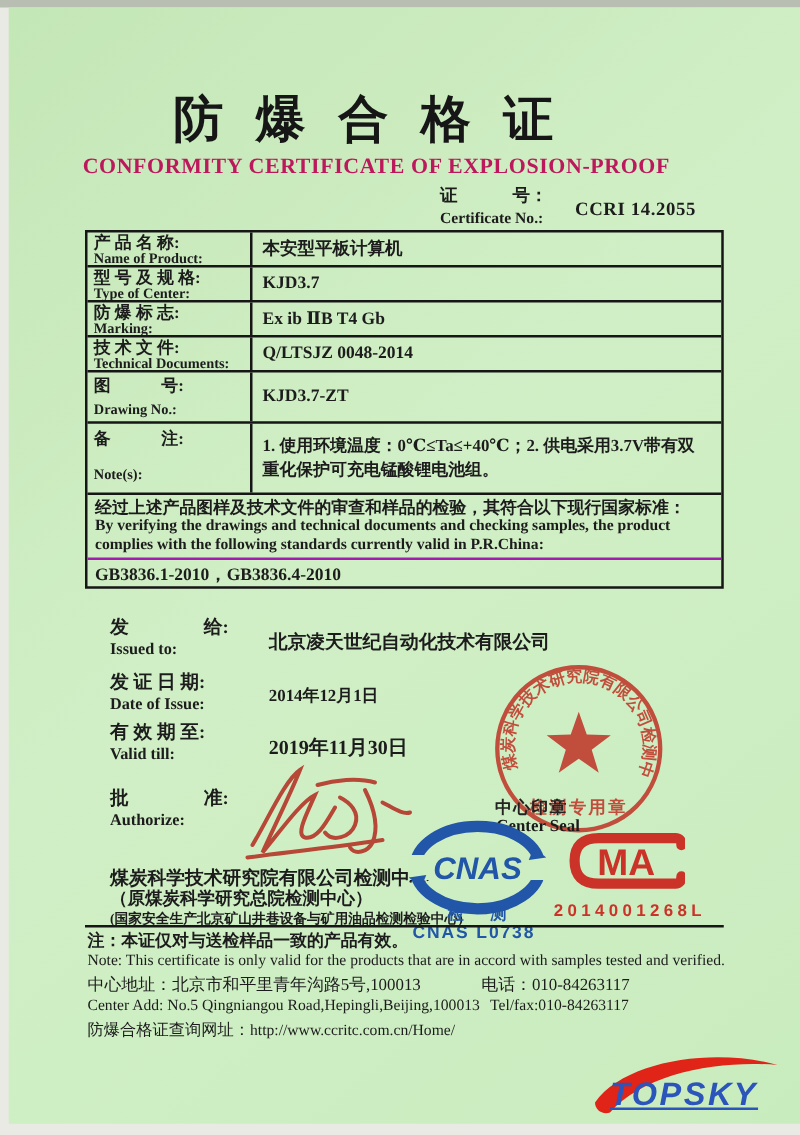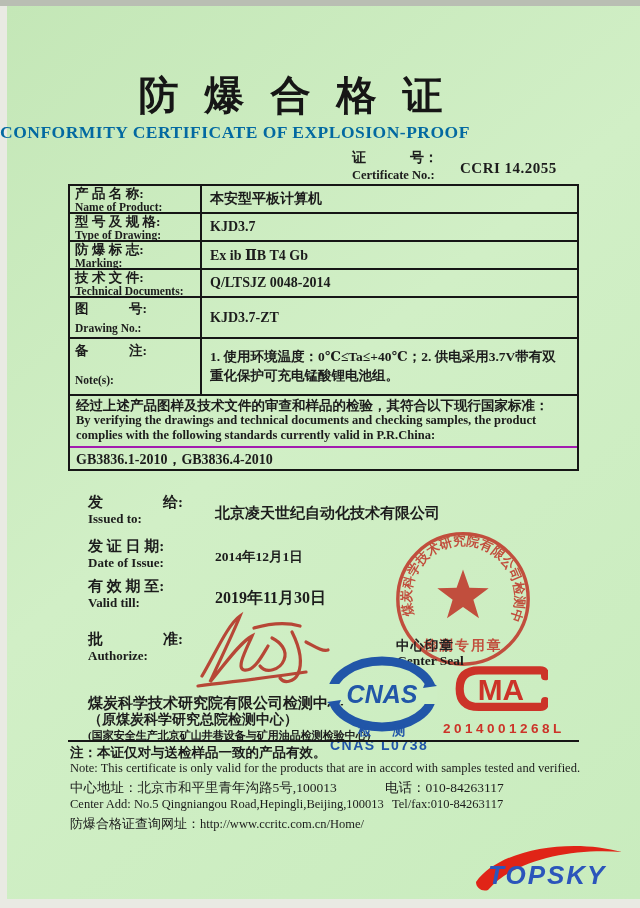"CONFORMITY CERTIFICATE OF" .subtitle { color: #0369a1 -> #be185d; text-align: left -> right }
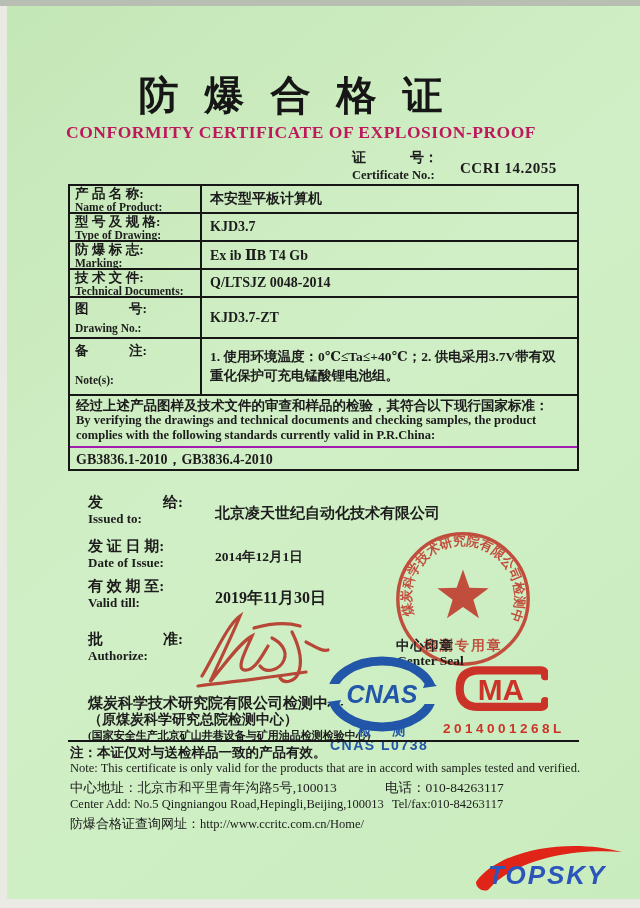"Type of Drawing:" span.en { text: Drawing -> Center }
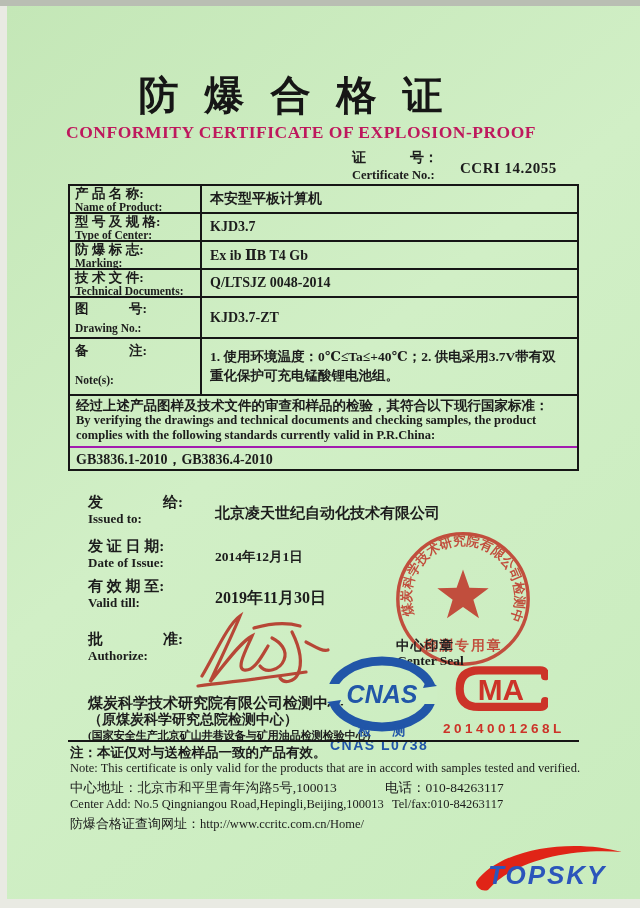"TOPSKY" .topsky-brand { text-decoration: none -> underline }
